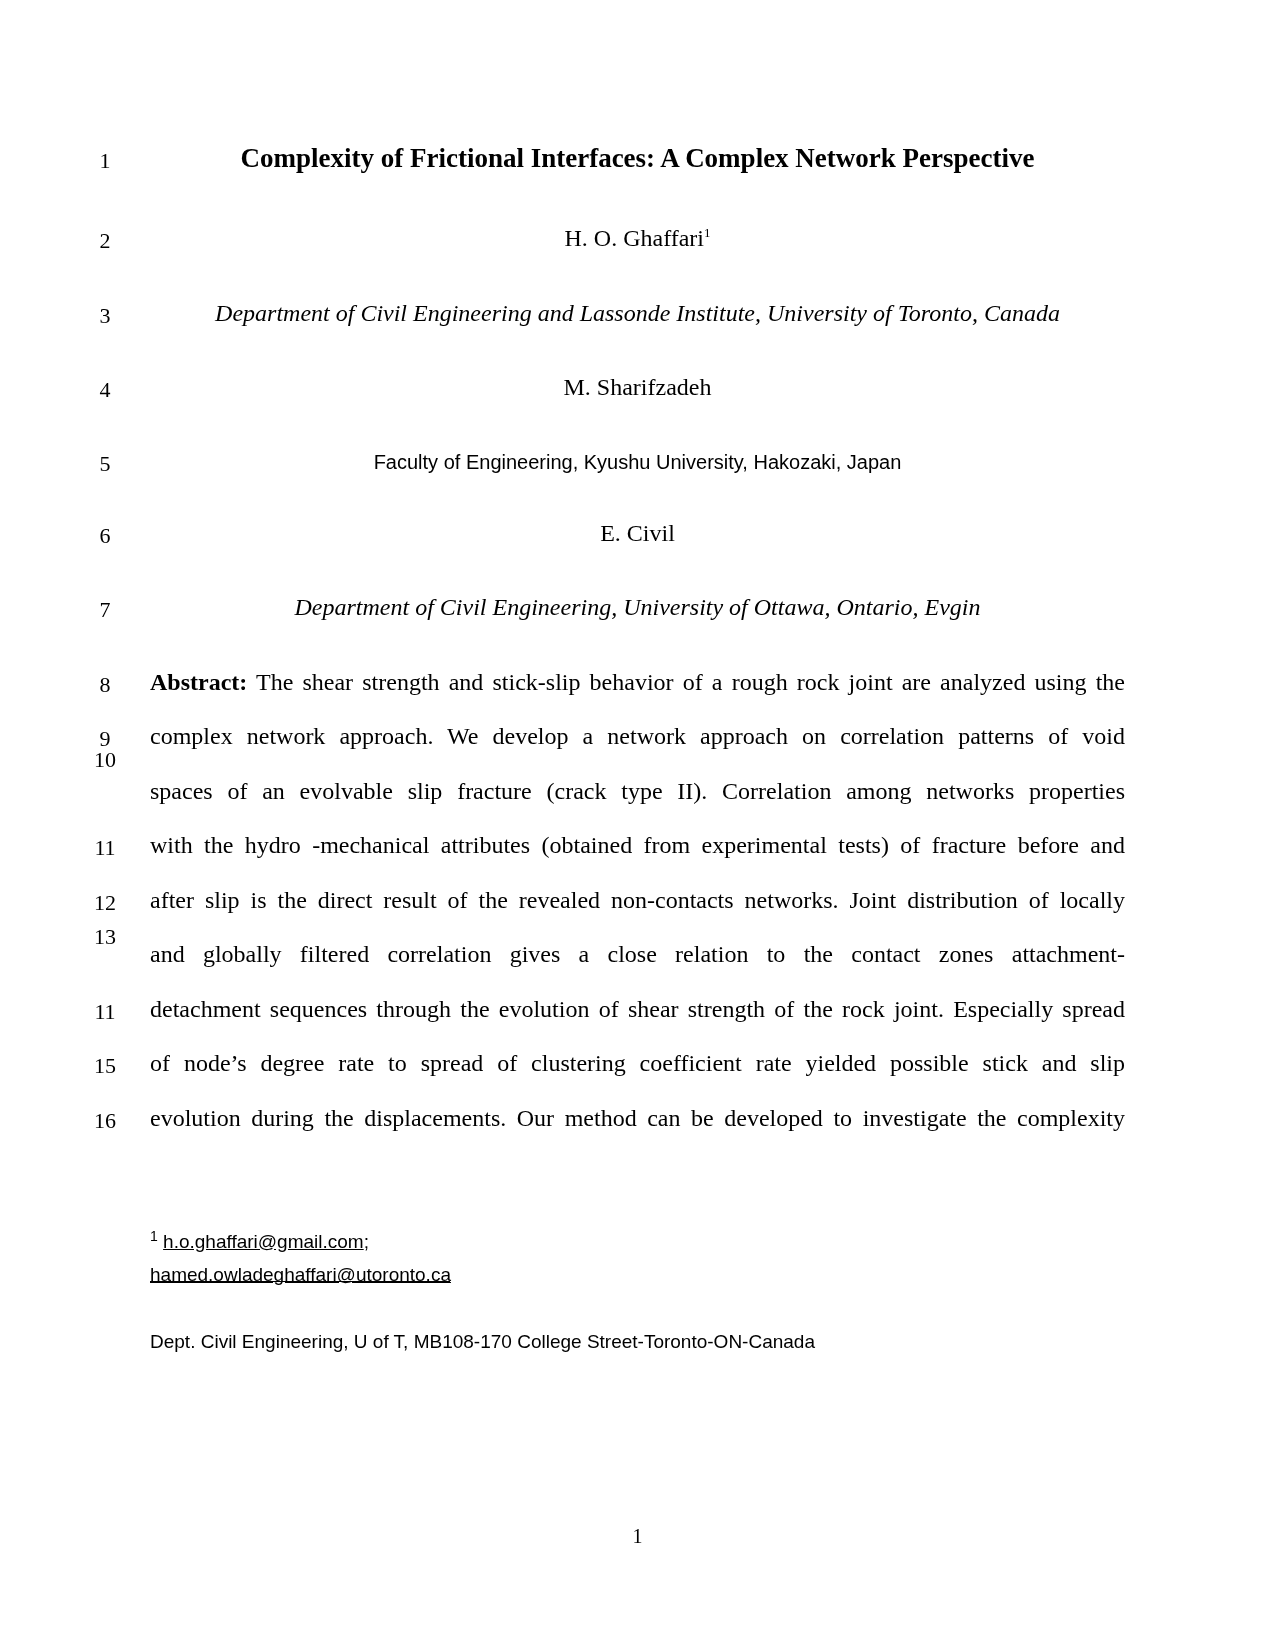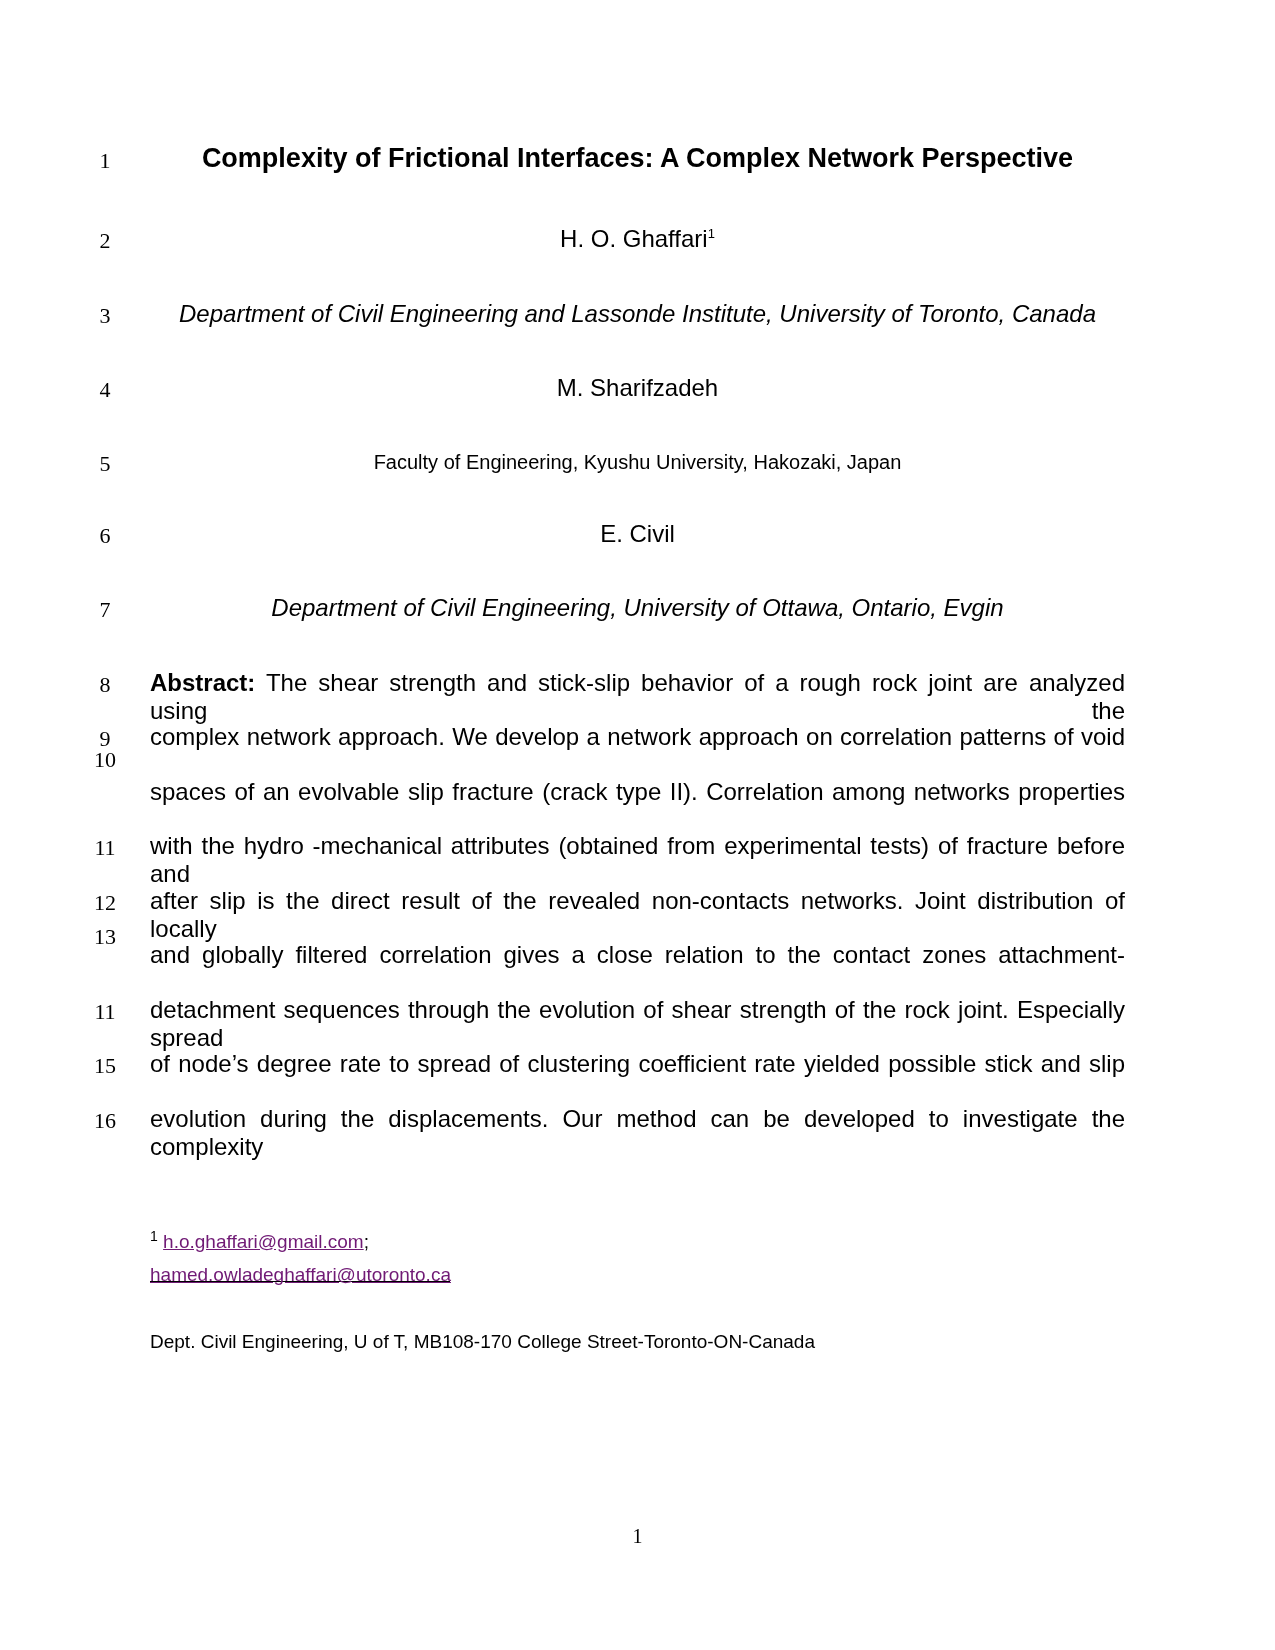"Complexity of Frictional Interfaces: A" .line { font-family: Liberation Sans, sans-serif -> Liberation Serif, serif }
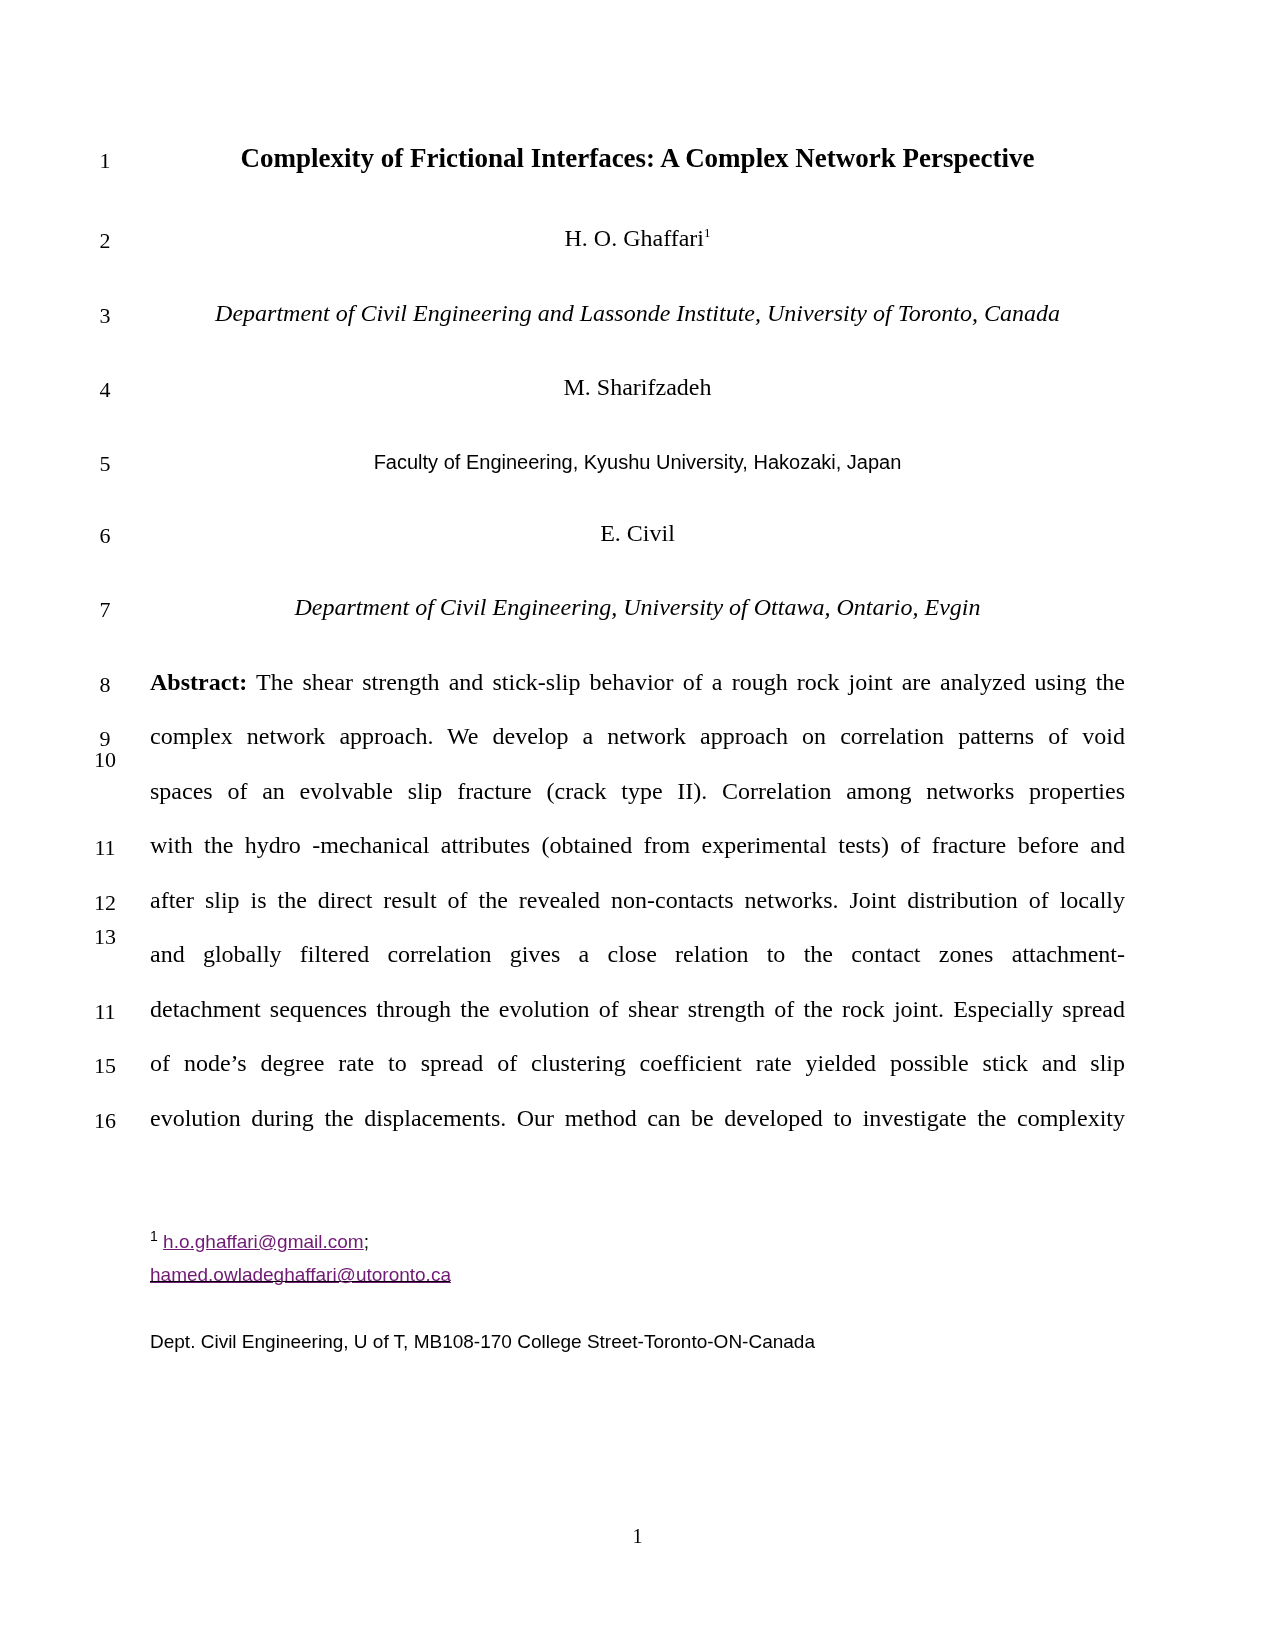"h.o.ghaffari@gmail.com" .fn a { color: #701a75 -> #000000 }
